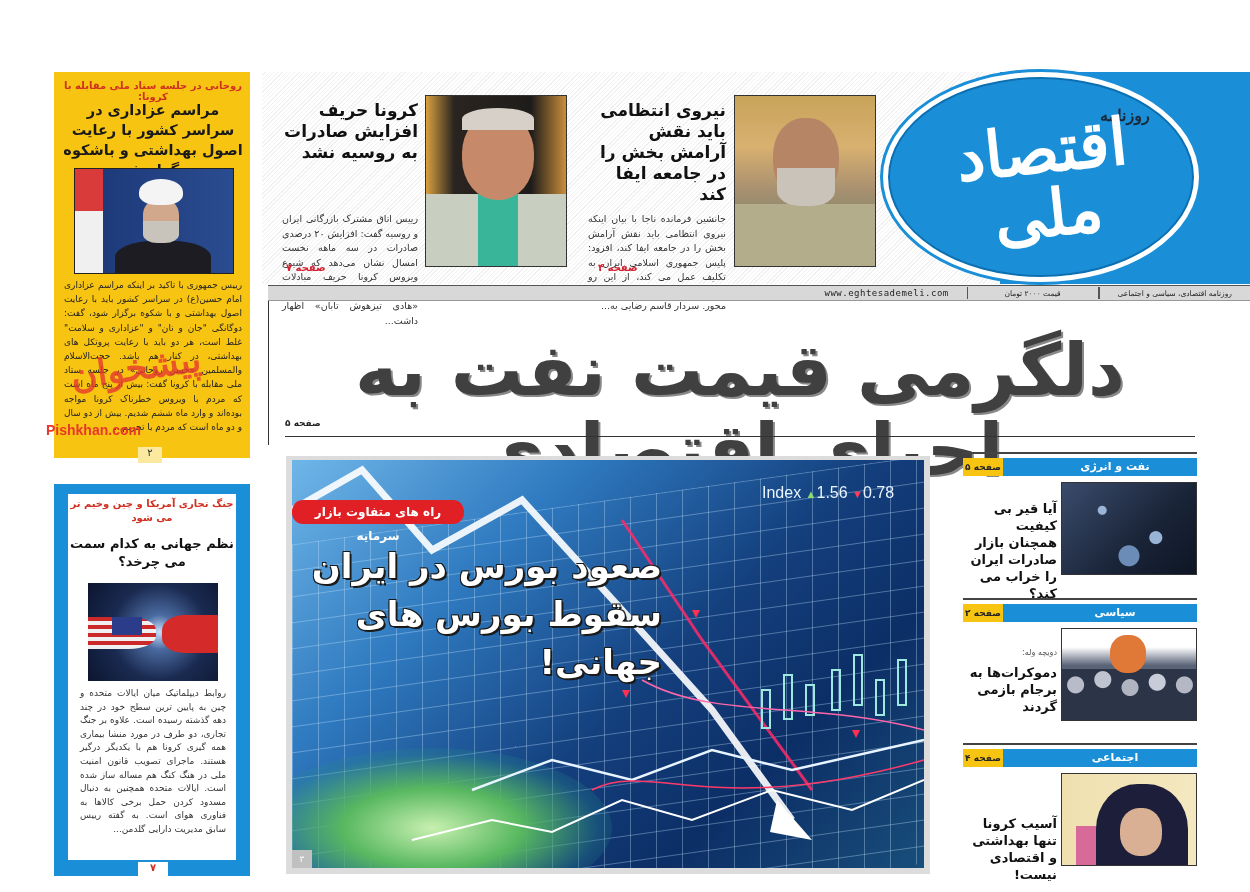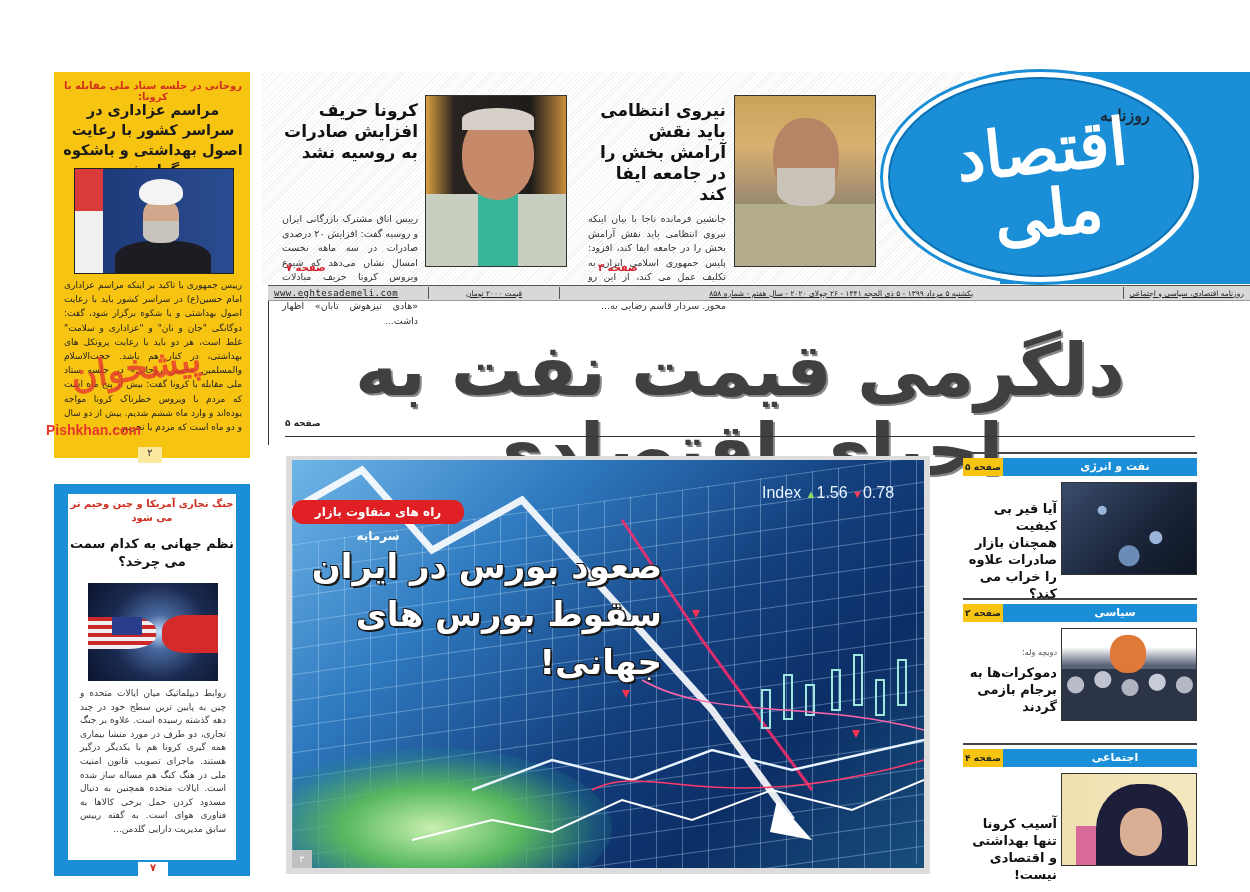"www.eghtesademeli.com" #info-bar .cell { padding: 0 6px -> 0 18px; text-decoration: underline -> none }
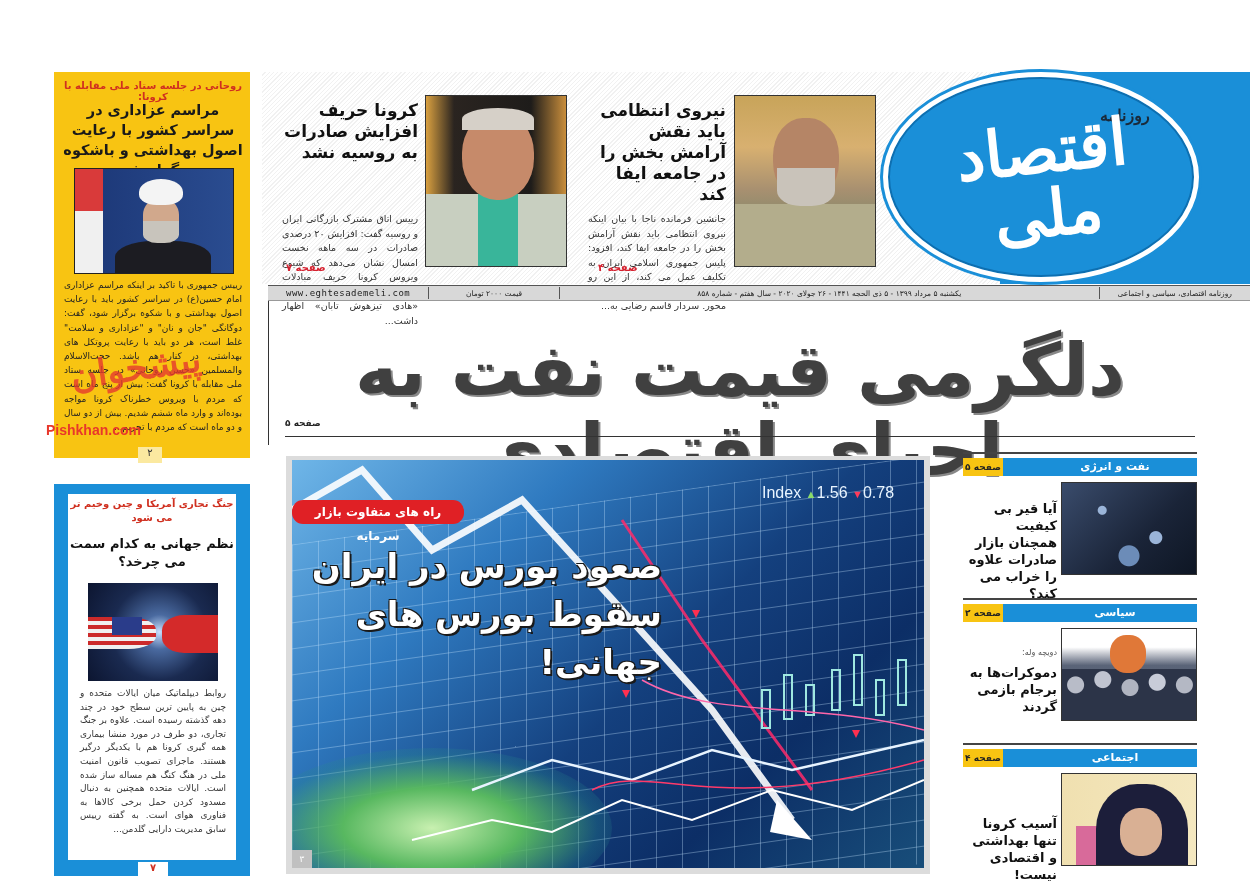"یکشنبه ۵ مرداد ۱۳۹۹ -" span.cell { html: <span>یکشنبه ۵ مرداد ۱۳۹۹ - ۵ ذی الحجه ۱۴۴۱ - ۲۶ جولای ۲۰۲۰ - سال هفتم - شماره ۸۵۸</span> -> none }
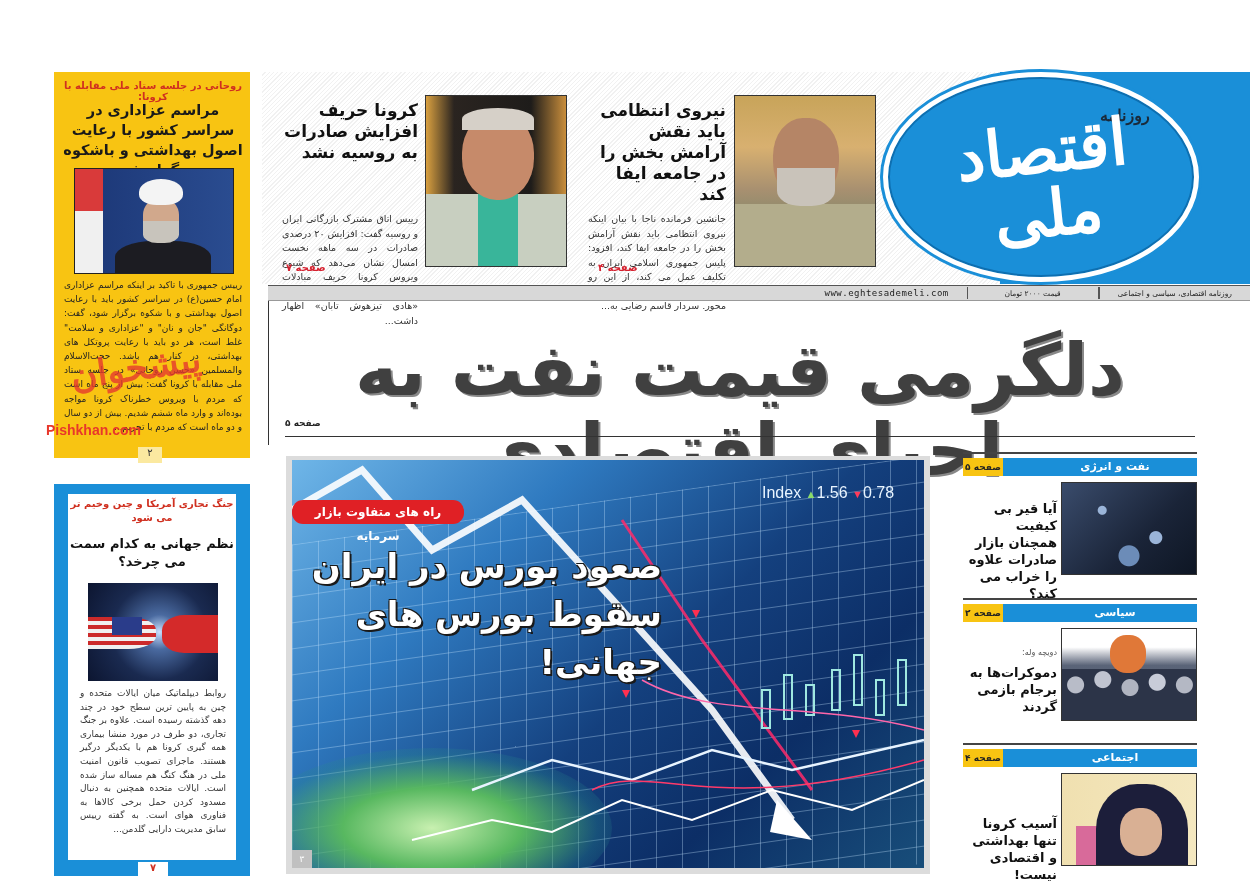"آیا قیر بی کیفیت همچنان" div.headline { text: علاوه -> ایران }
